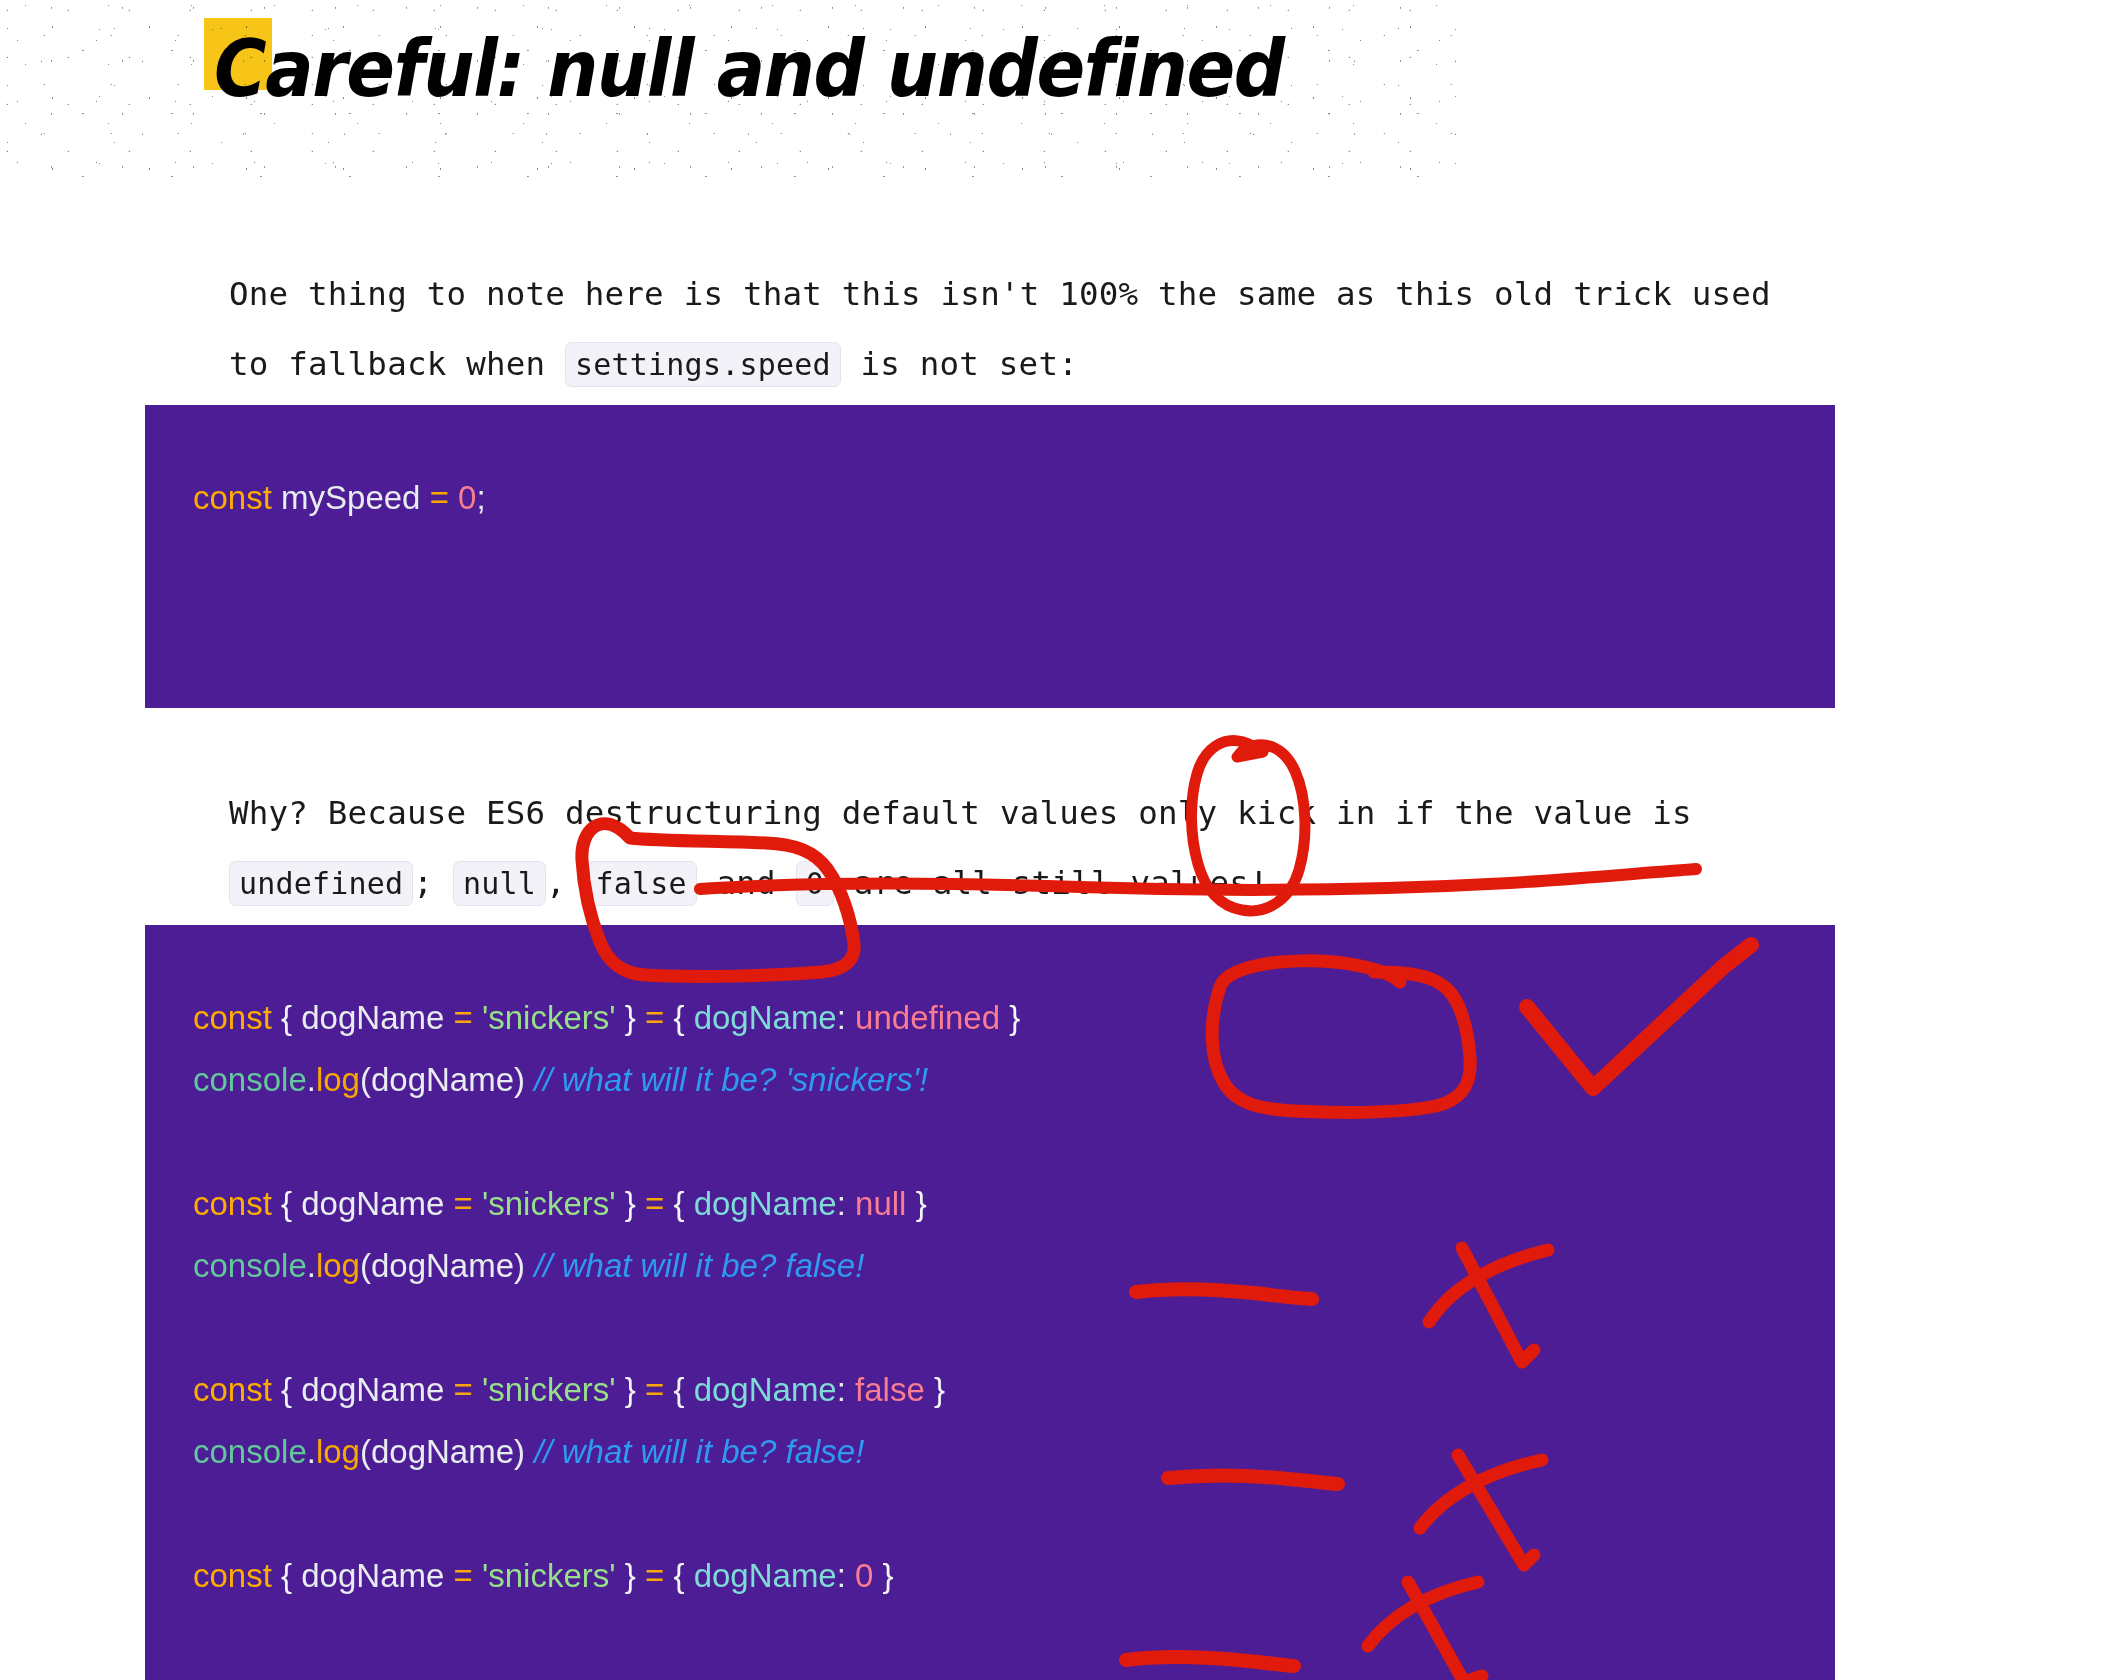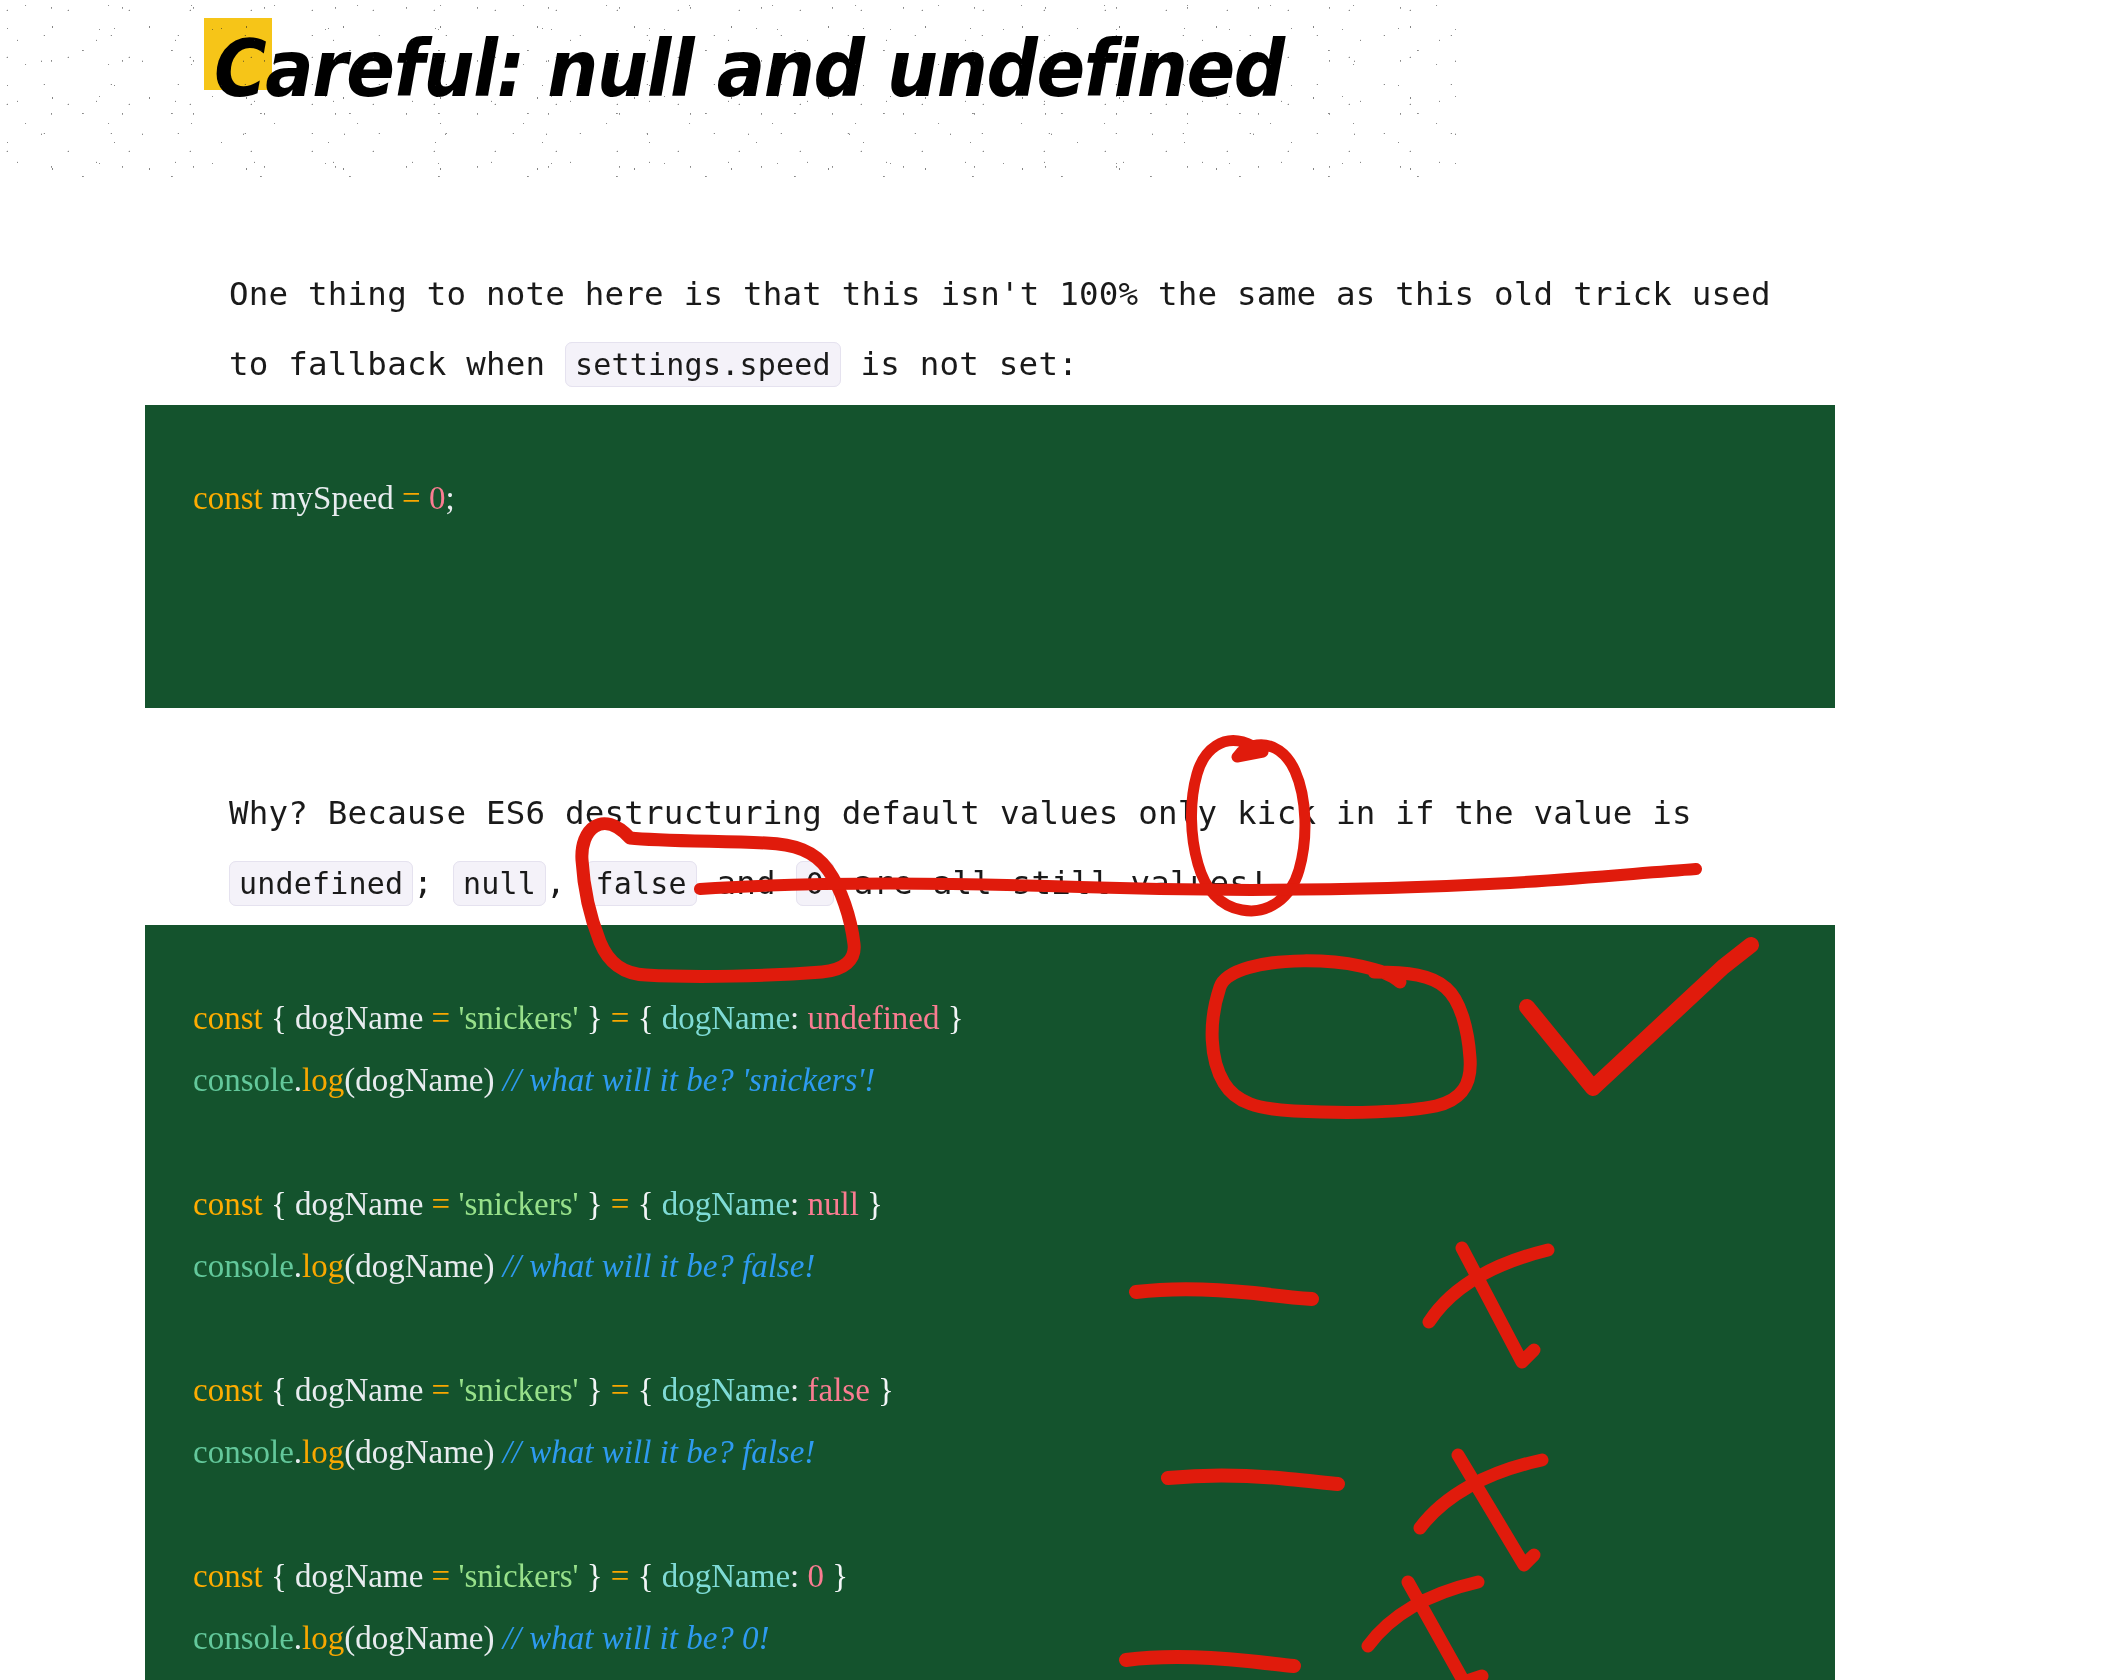"const mySpeed = 0;" .codeblock { background: #14532d -> #4c1d95; font-family: Liberation Serif, serif -> Liberation Sans, sans-serif }
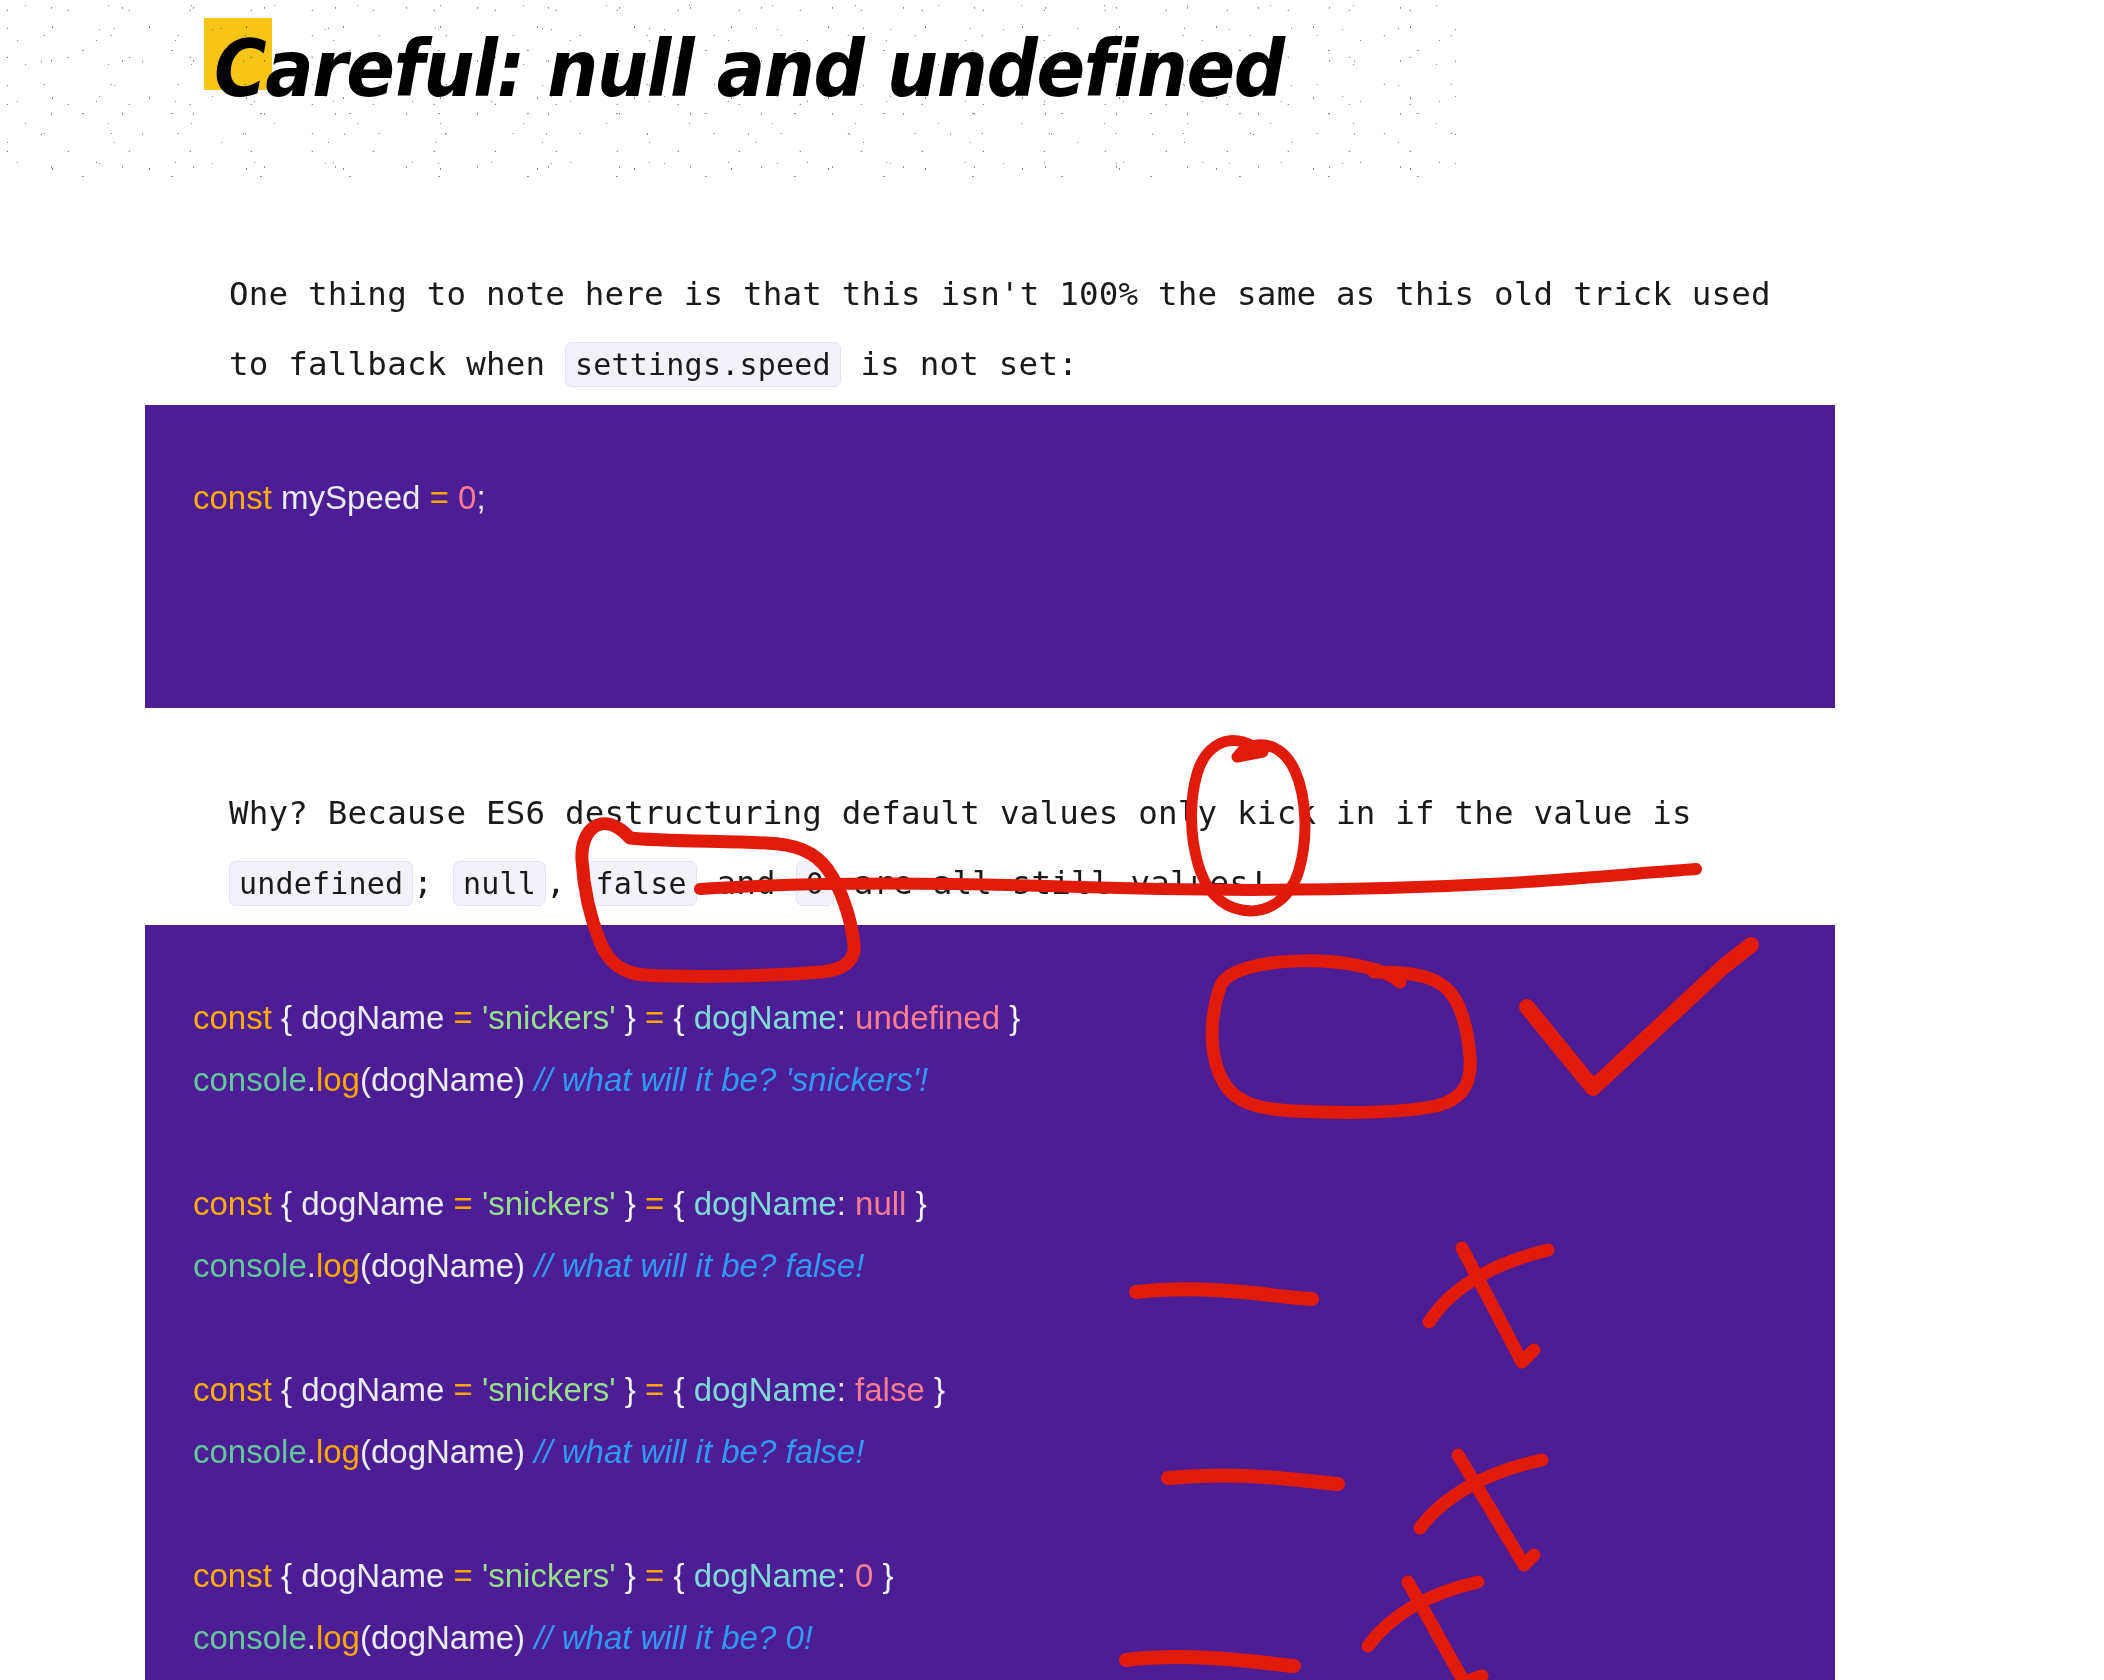"console.log(dogName) // what will it be? 0!" div.code-line { html: <div><span>console</span><span>.</span><span>log</span><span>(dogName) </span><span>// what will it be? 0!</span></div> -> none }
